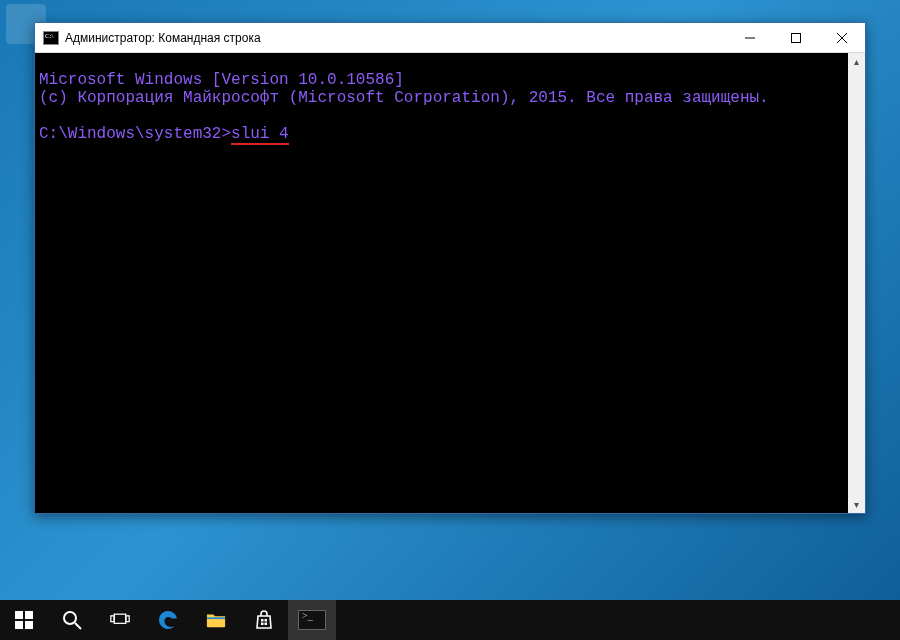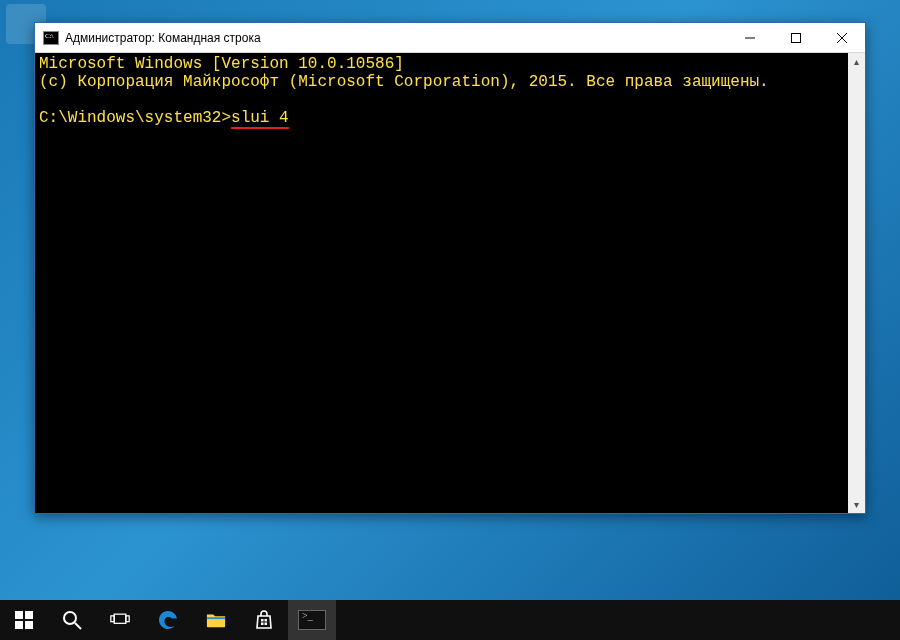"Microsoft Windows [Version 10.0.10586]" .console { color: #fde047 -> #8b5cf6; padding: 2px 4px -> 18px 4px }
